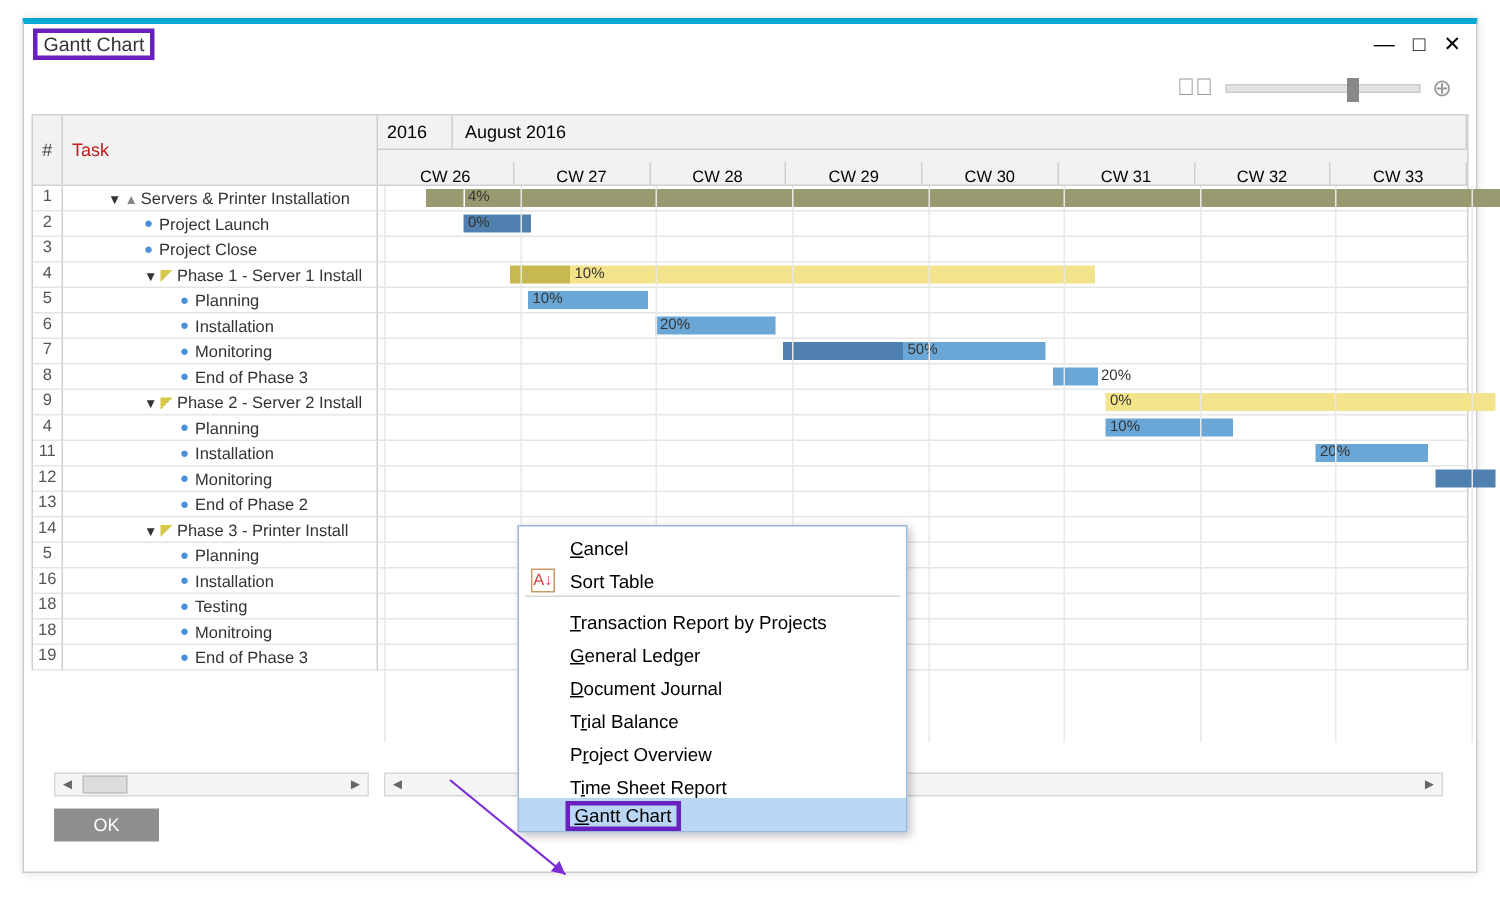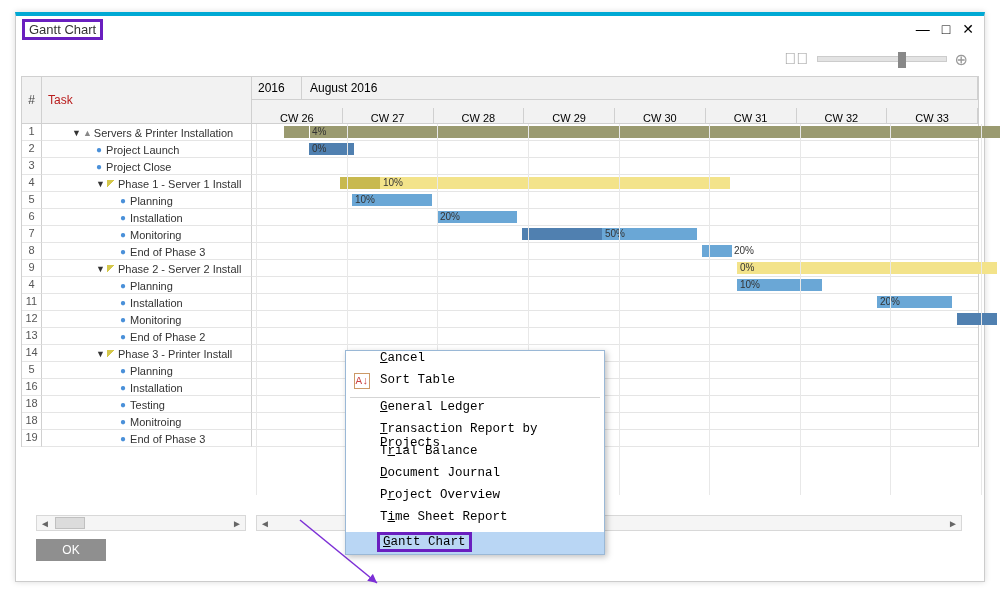"Cancel" .context-menu .item { align-items: flex-start -> flex-end; font-family: Liberation Mono, monospace -> none }
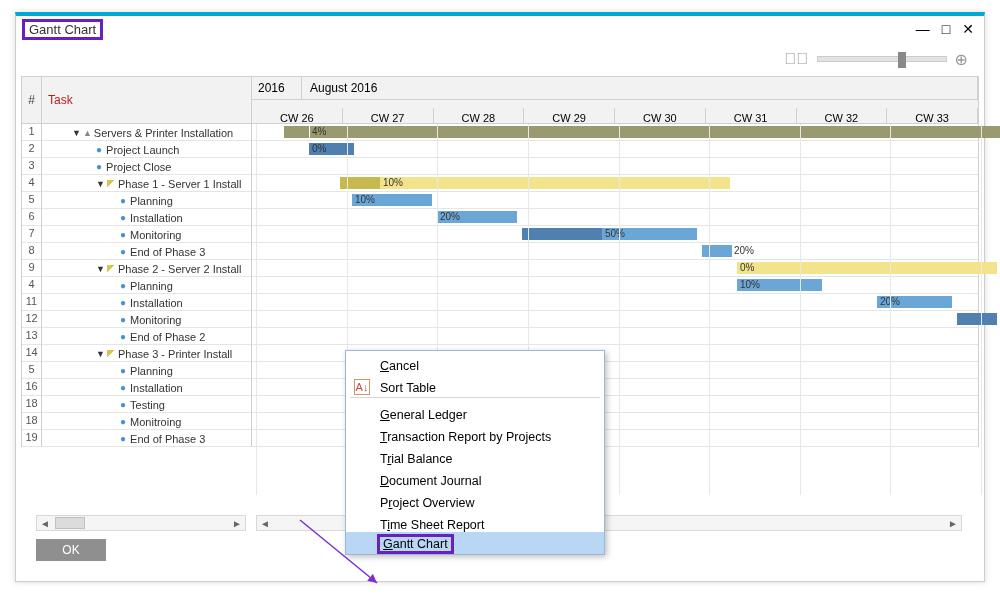"General Ledger" div.item { order: before "Transaction Report by Projects" -> after "Transaction Report by Projects" }
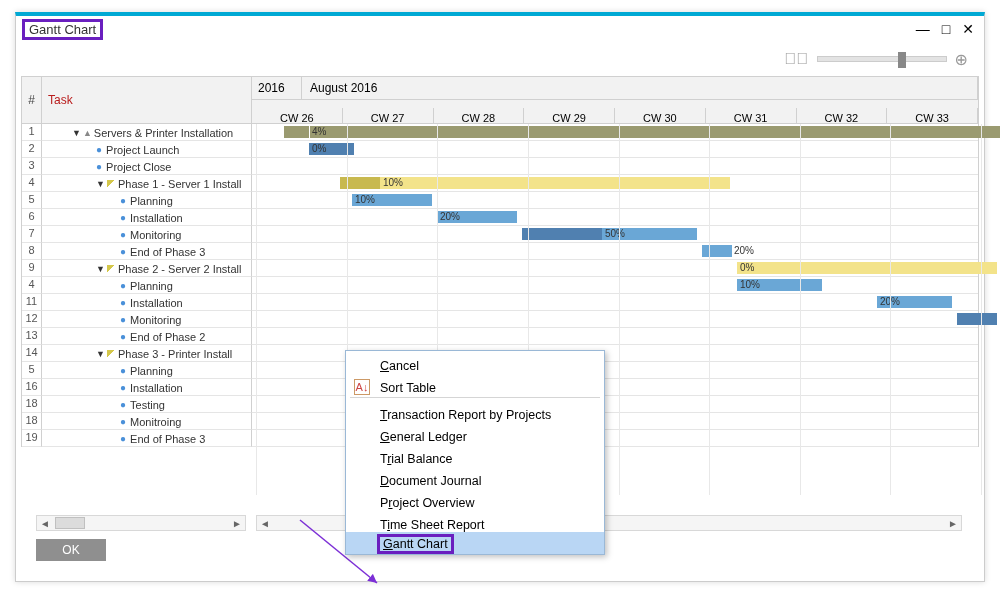"Trial Balance" div.item { order: before "Document Journal" -> after "Document Journal" }
